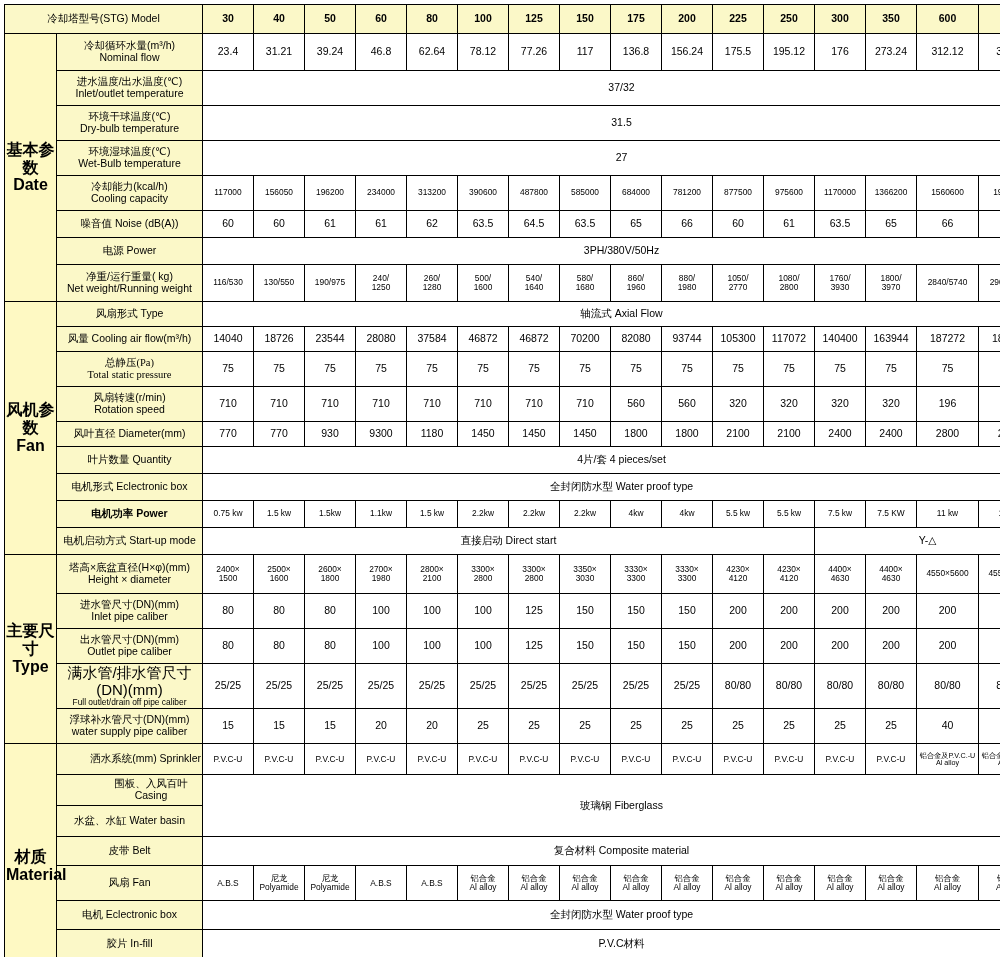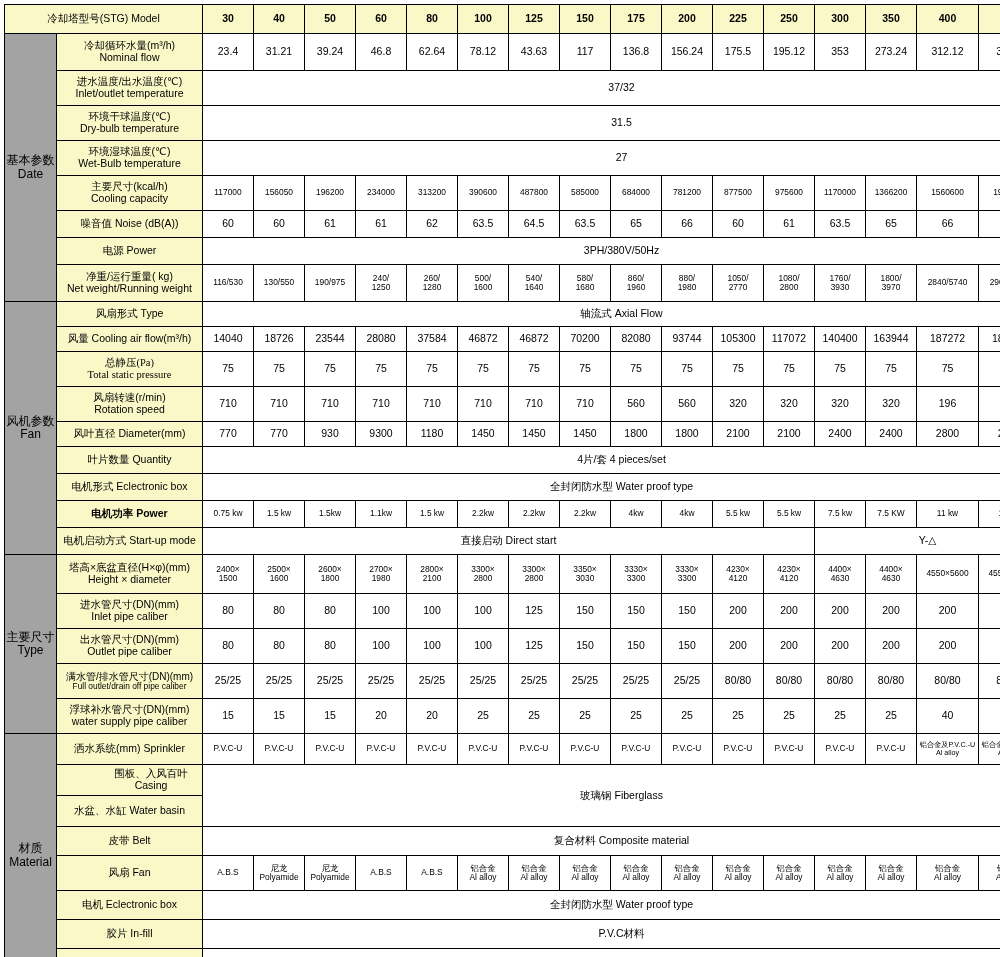"400" td.hdr { text: 400 -> 600 }
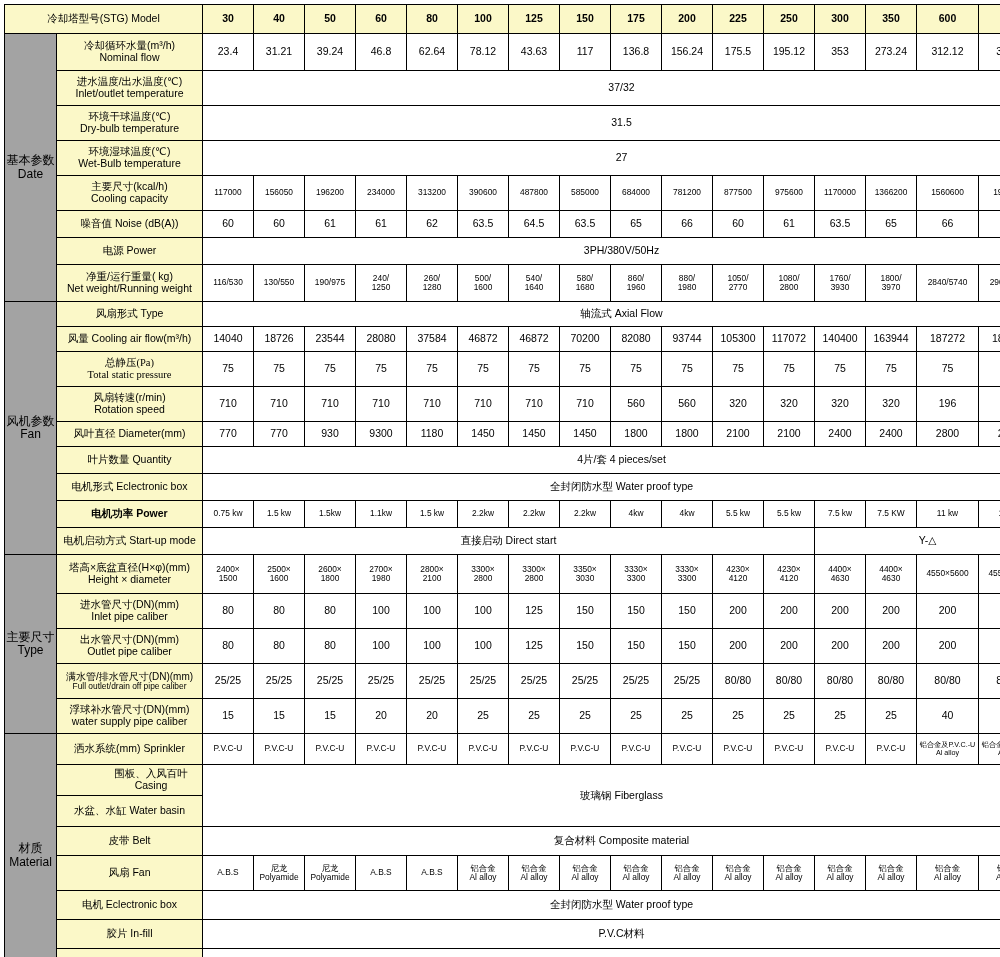"43.63" td.val { text: 43.63 -> 77.26 }
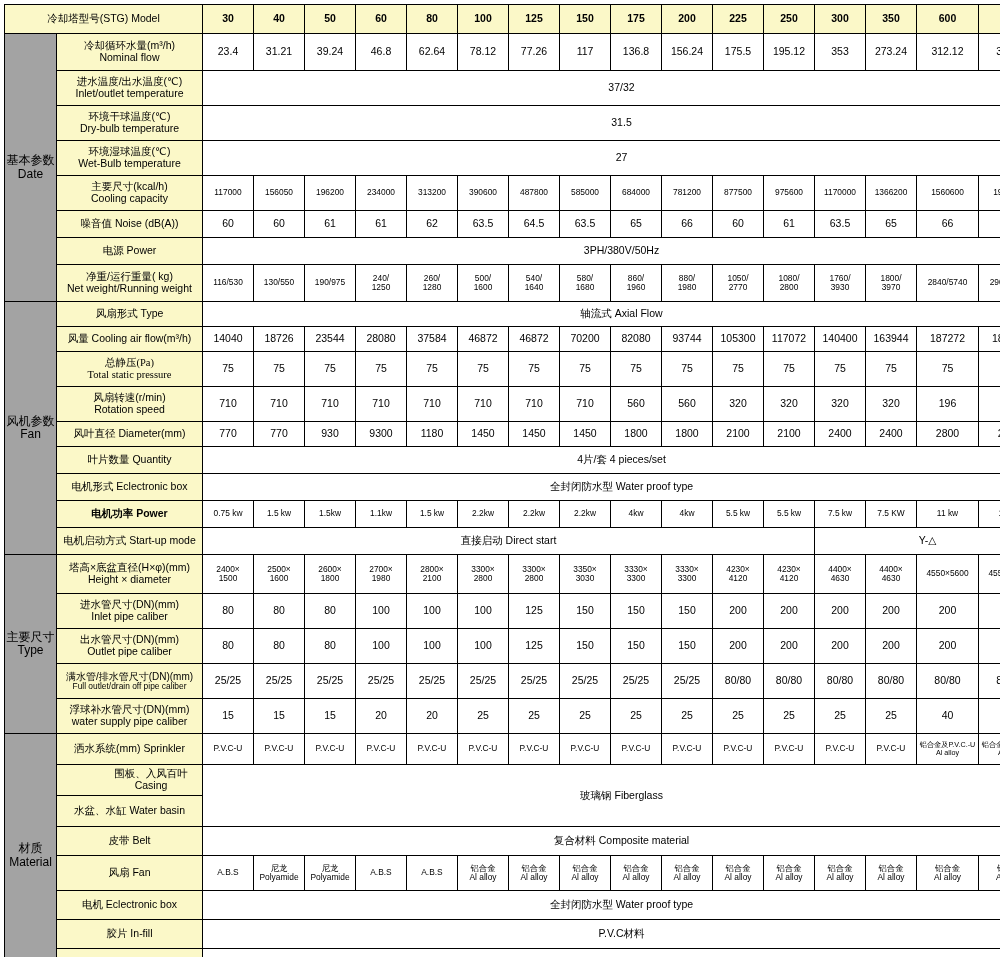"353" td.val { text: 353 -> 176 }
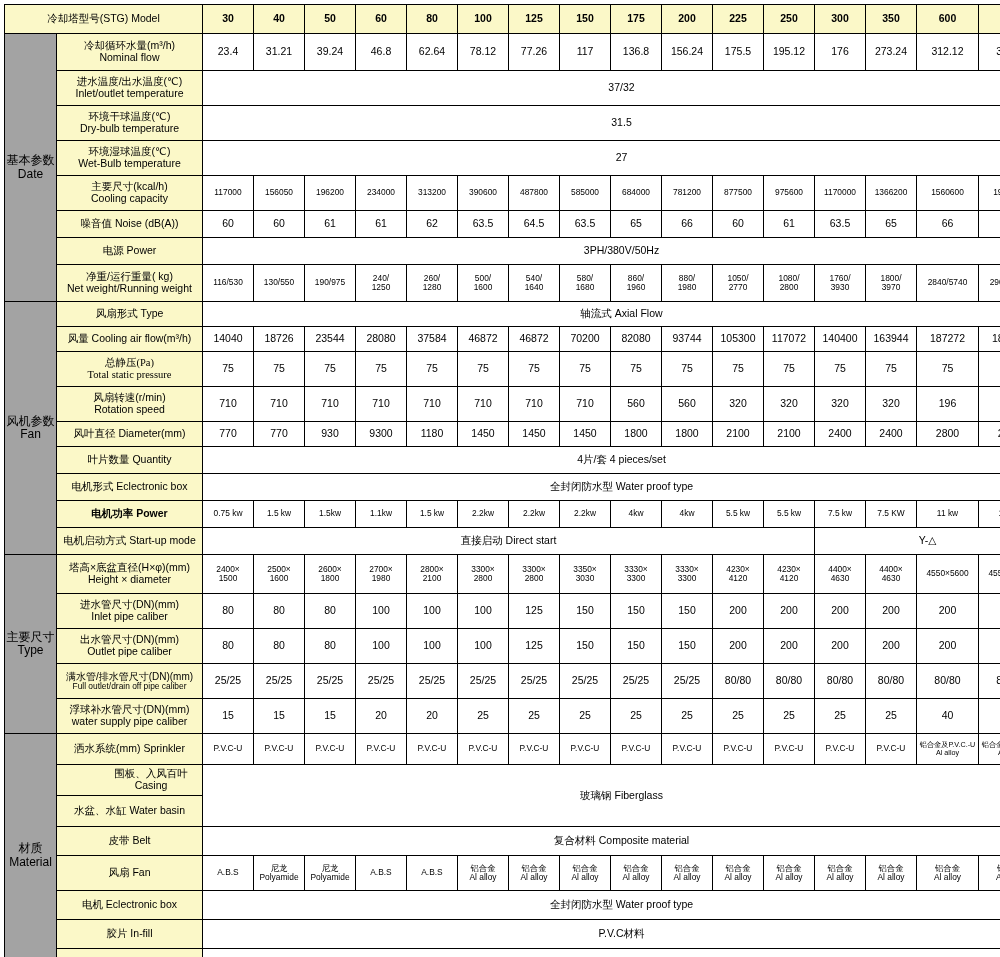"基本参数" .grp { background: #a3a3a3 -> #fef9c3; font-size: 12px -> 16px; font-weight: normal -> bold }
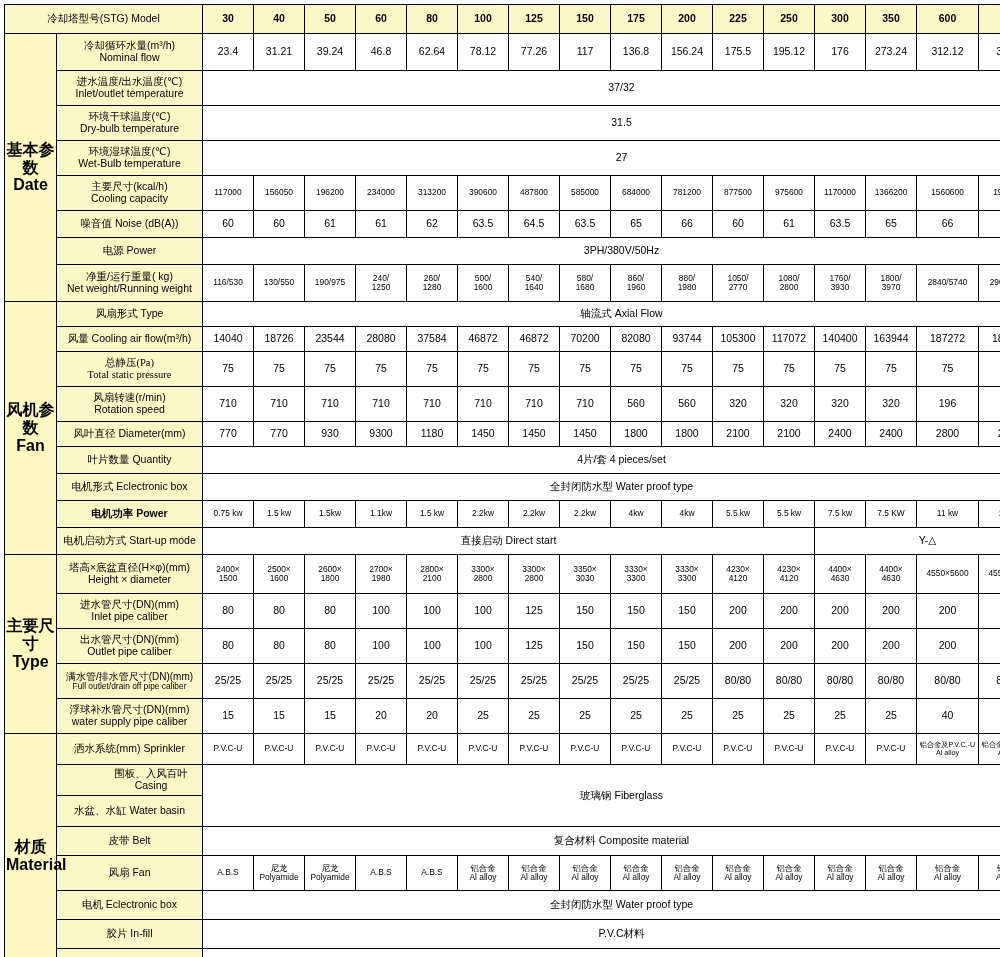"主要尺寸(kcal/h)" span.cn { text: 主要尺寸 -> 冷却能力 }
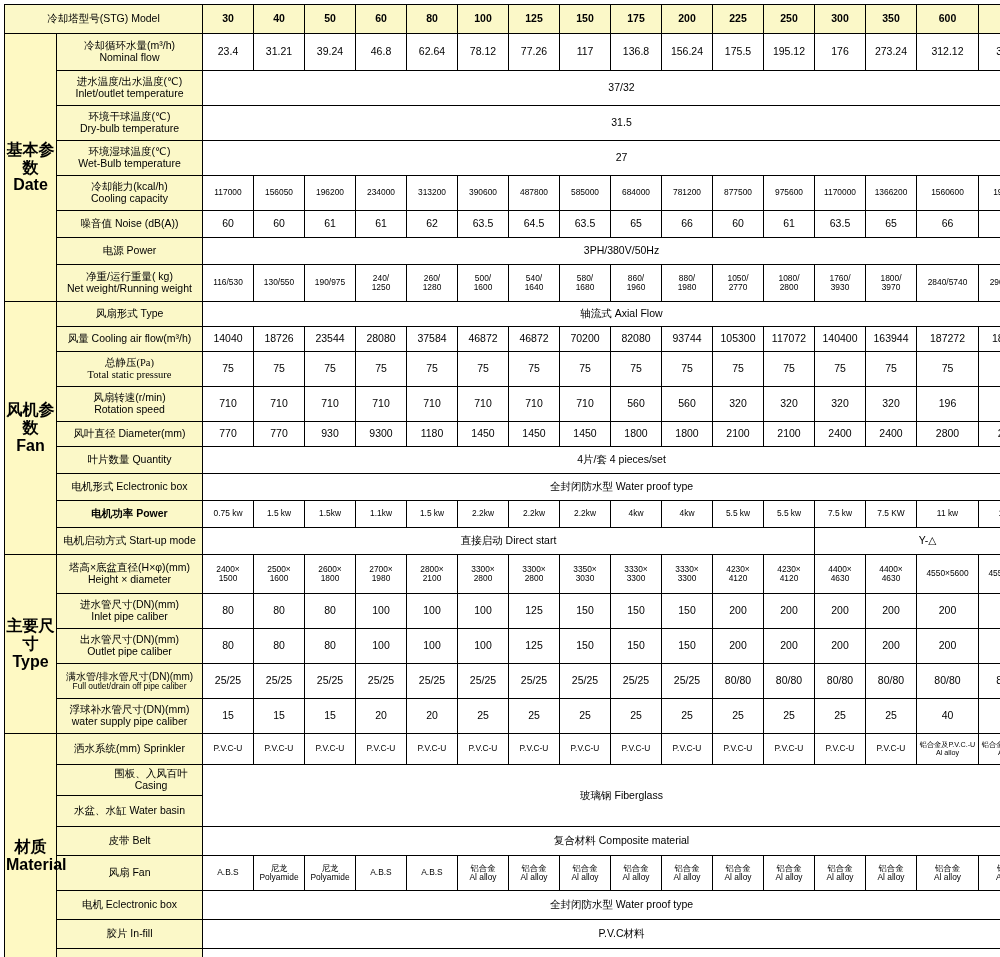"满水管/排水管尺寸(DN)(mm)" span.cn { font-size: 10px -> 15px }
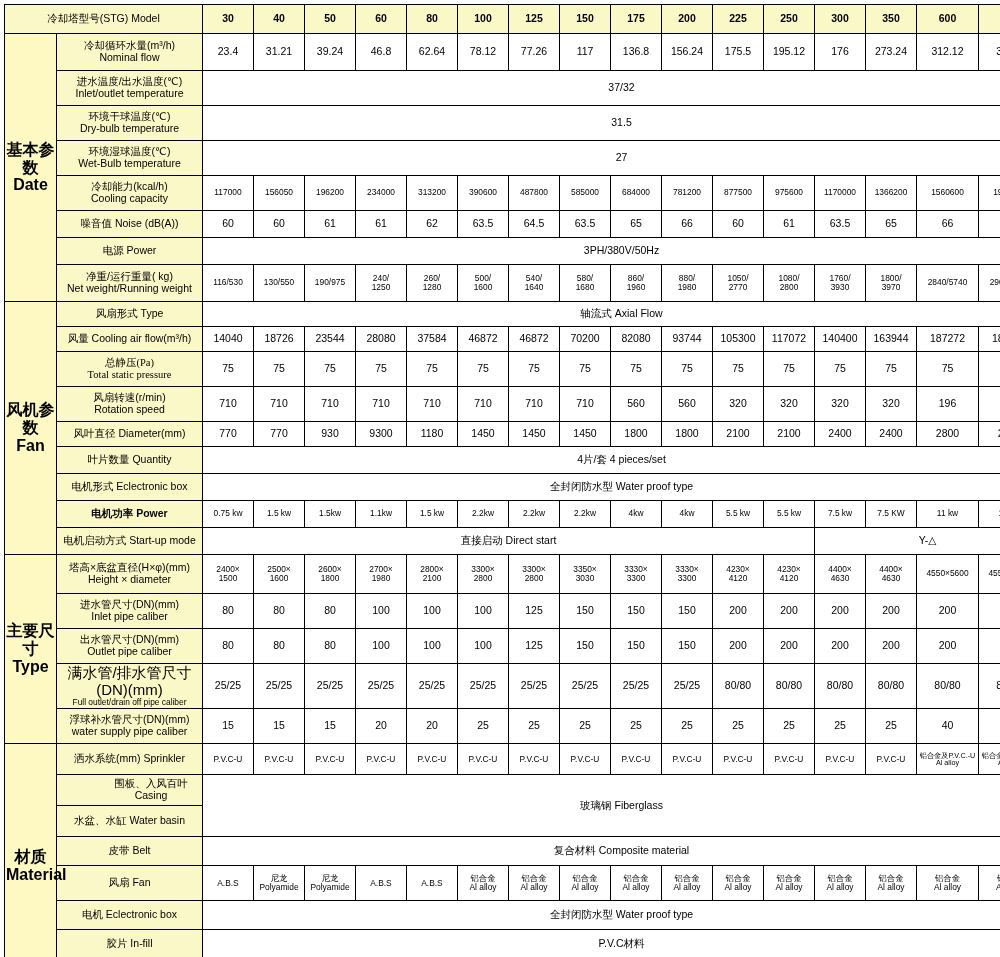"洒水系统(mm) Sprinkler" td.lbl { text-align: none -> right }
